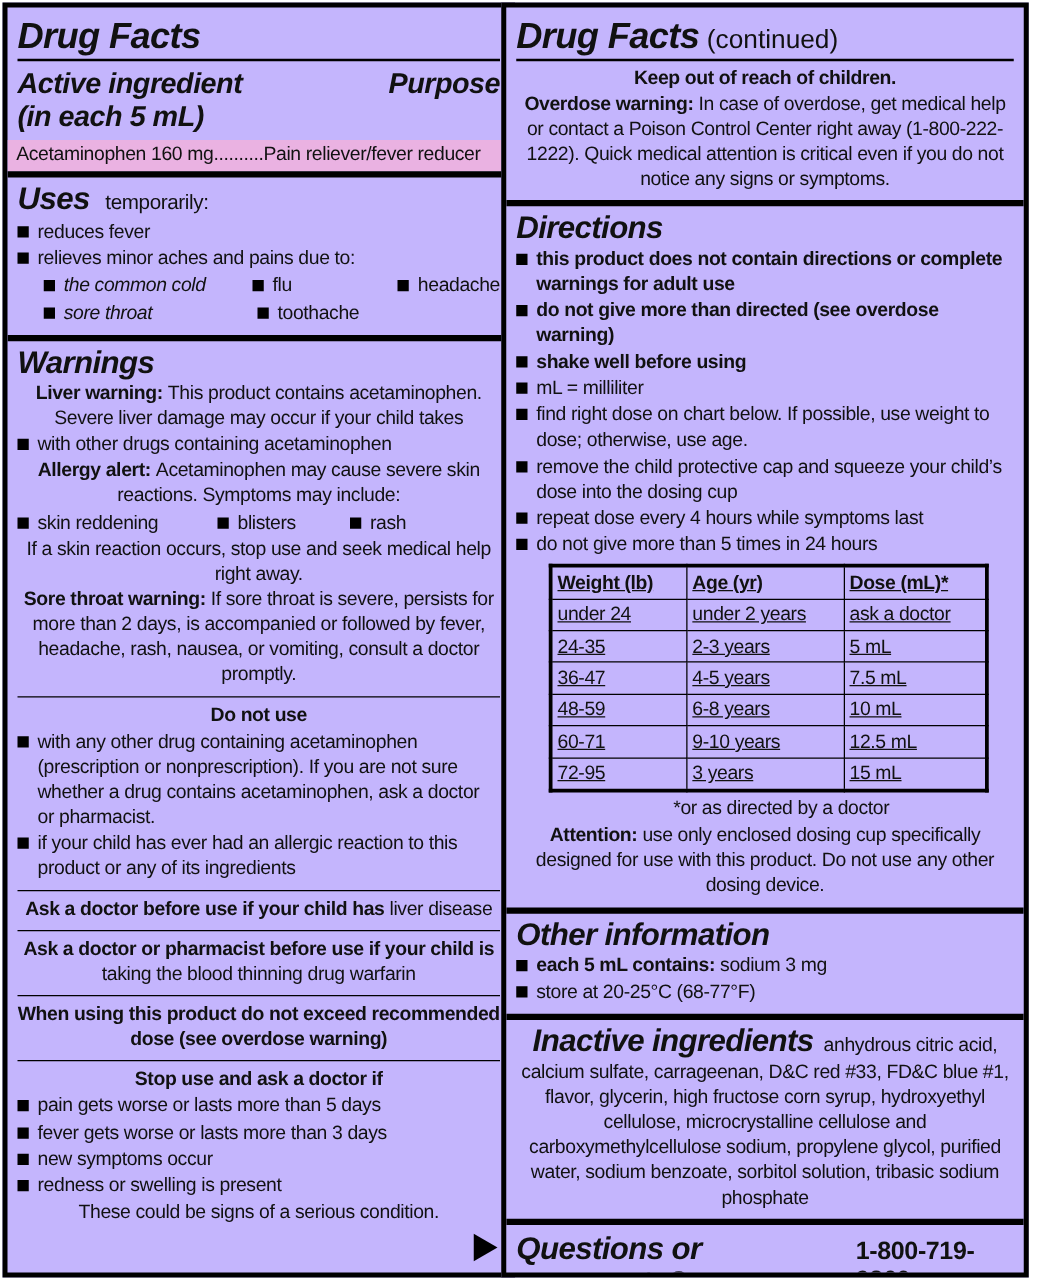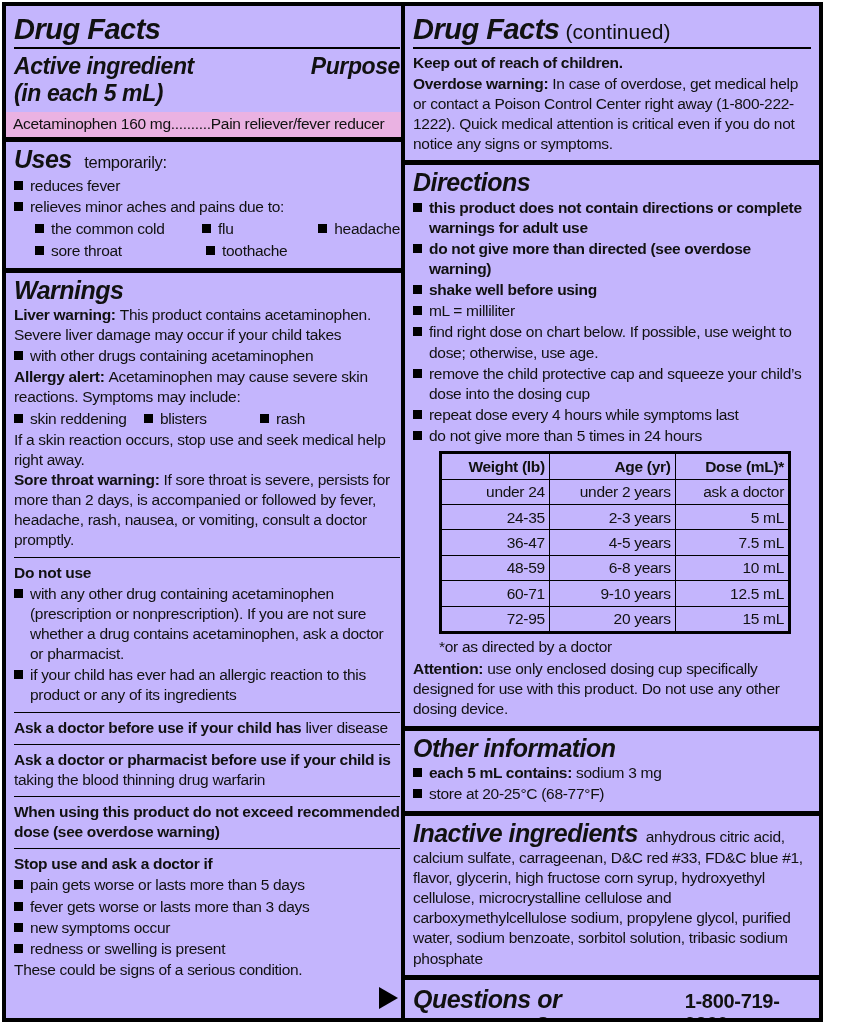"Keep out of reach of" p { text-align: none -> center }
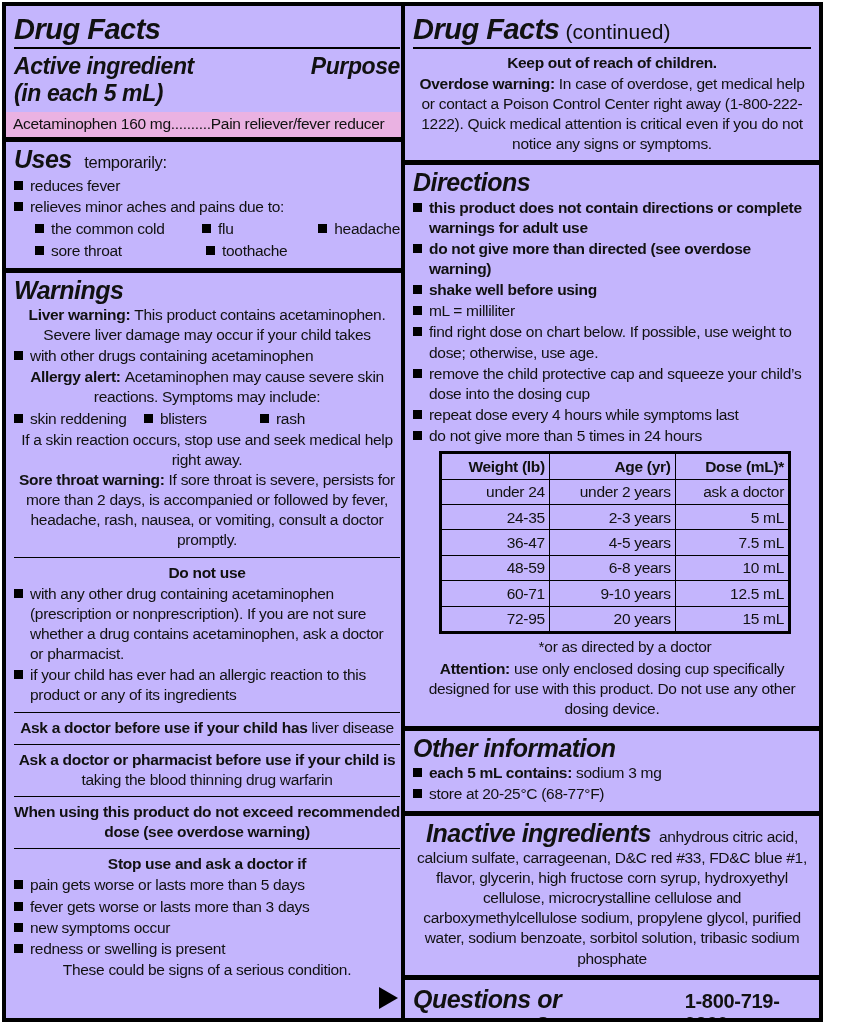"the common cold" .w168 { font-style: none -> italic }
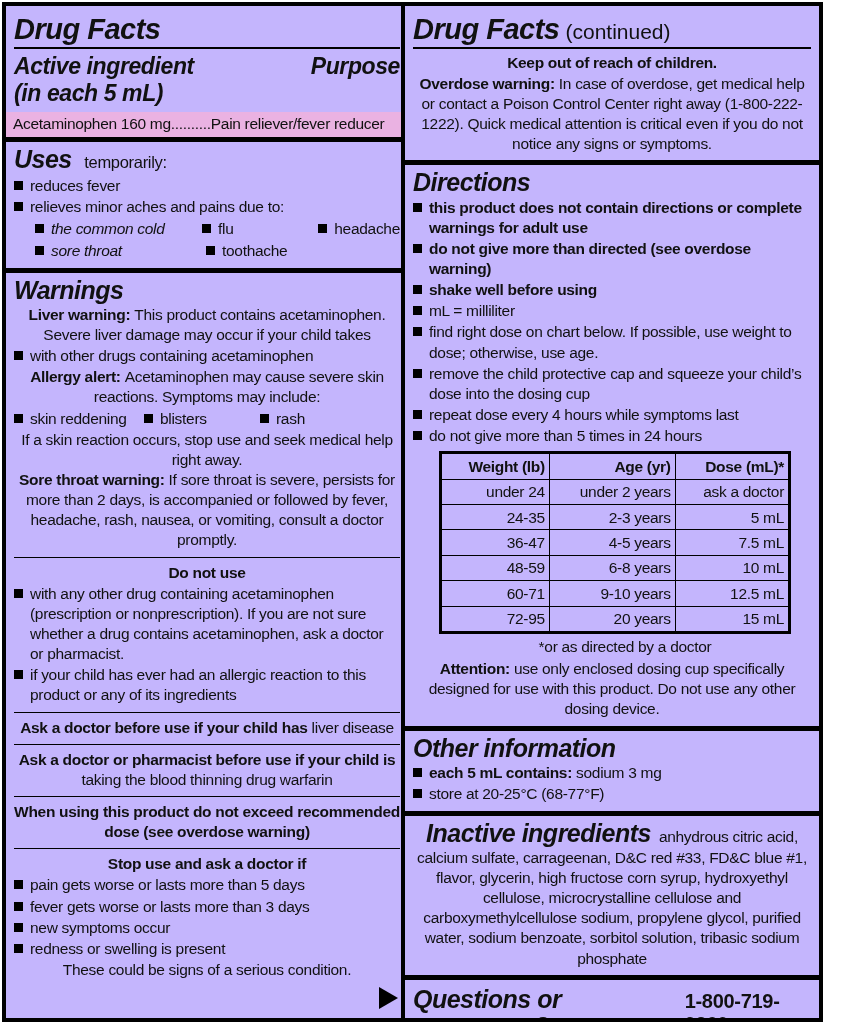"skin reddening" .w150 { width: 130px -> 160px }
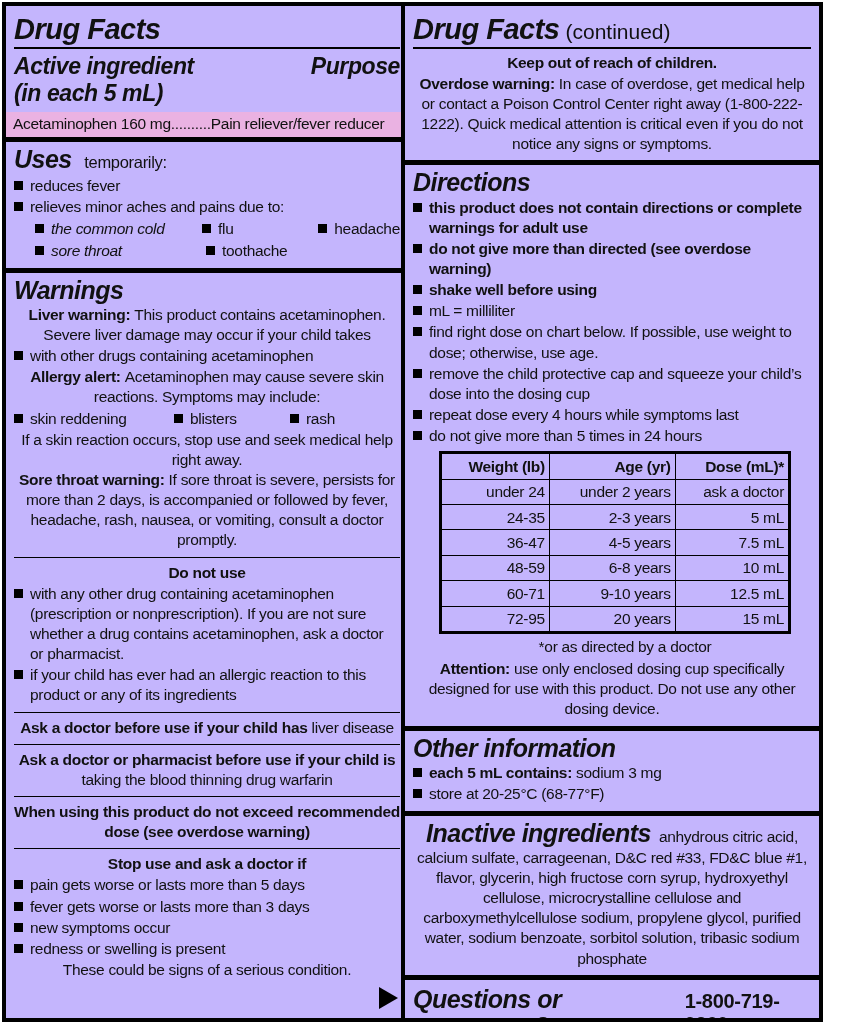"blisters" .w110 { width: 116px -> 106px }
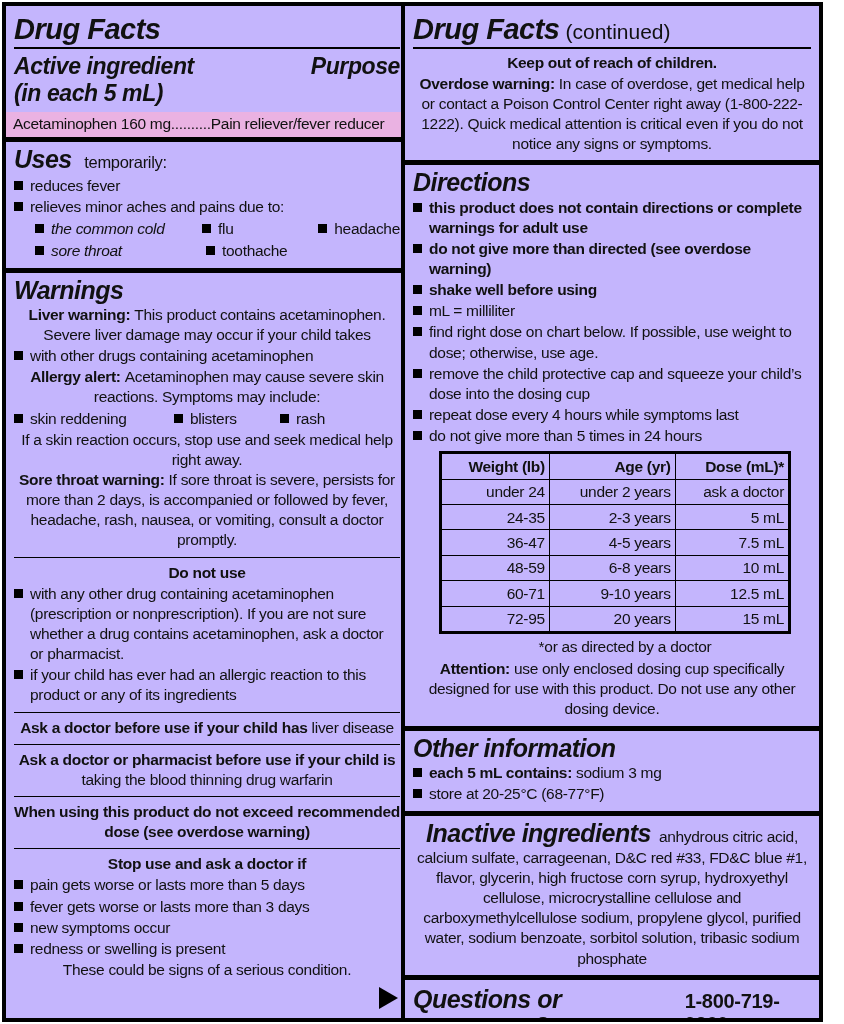"Weight (lb)" .dose-table th, .dose-table td { text-align: right -> left; text-decoration: none -> underline }
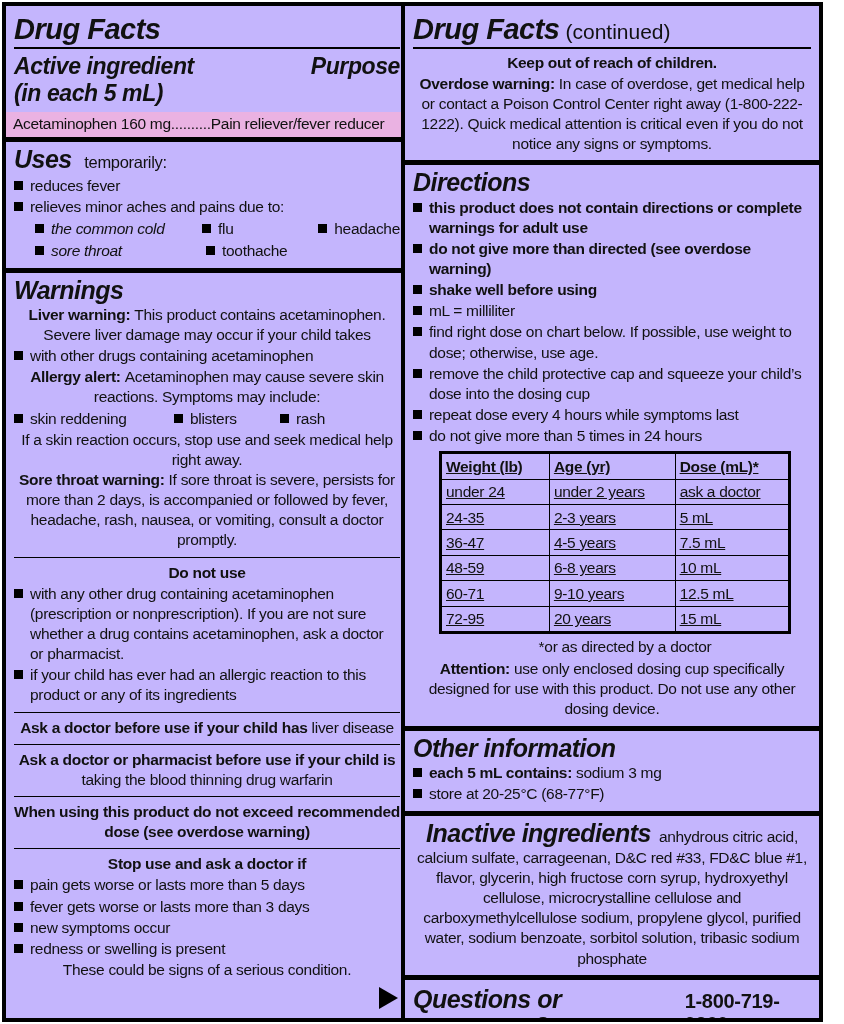"20 years" td { text: 20 -> 3 }
